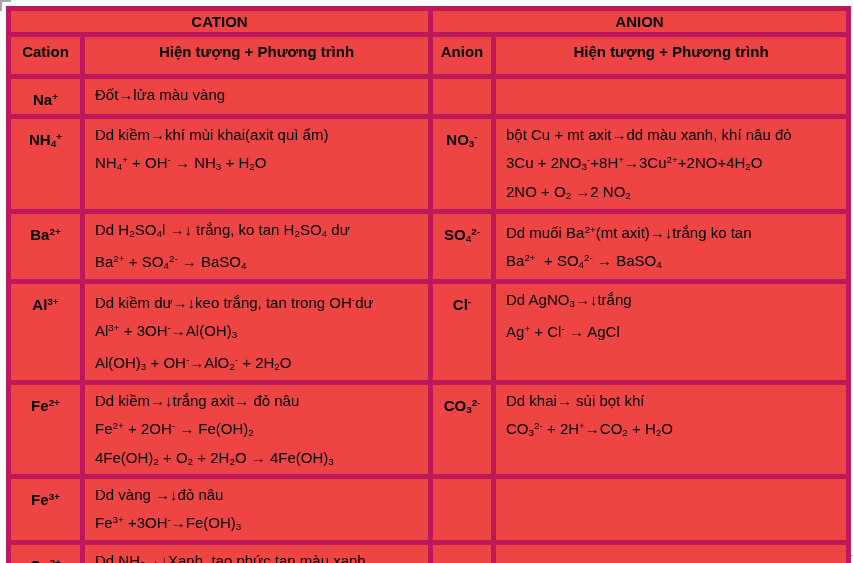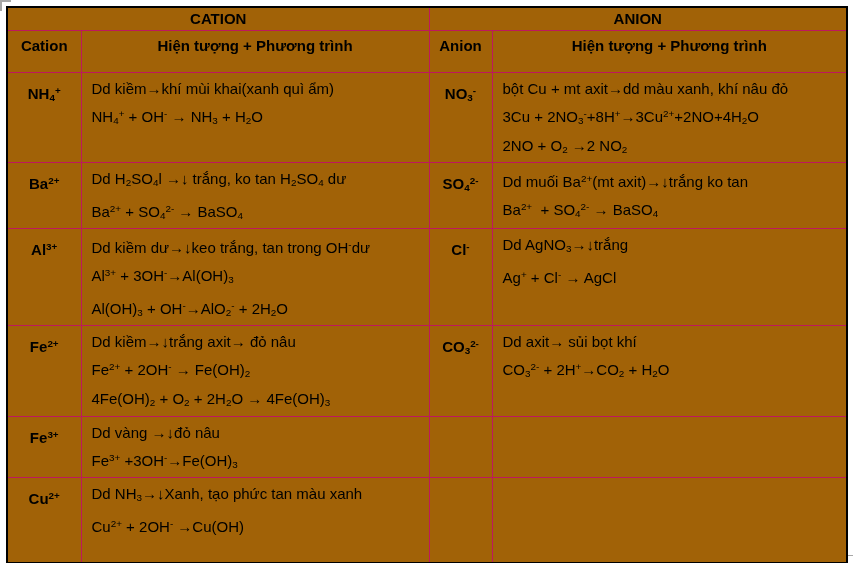"CATION" th,td { background: #a16207 -> #ef4444; border: 1px solid #be185d -> 5px solid #be185d }
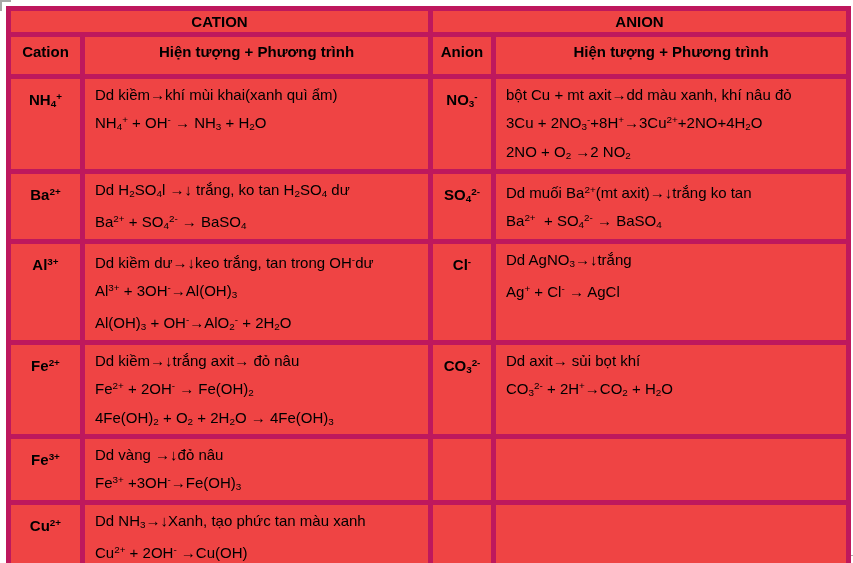"Na+" tr { html: none -> <tr> <td>Na<sup>+</sup></td> <td> <div>Đốt→lửa màu vàng</div> </td> <td></td> <td></td> </tr> }
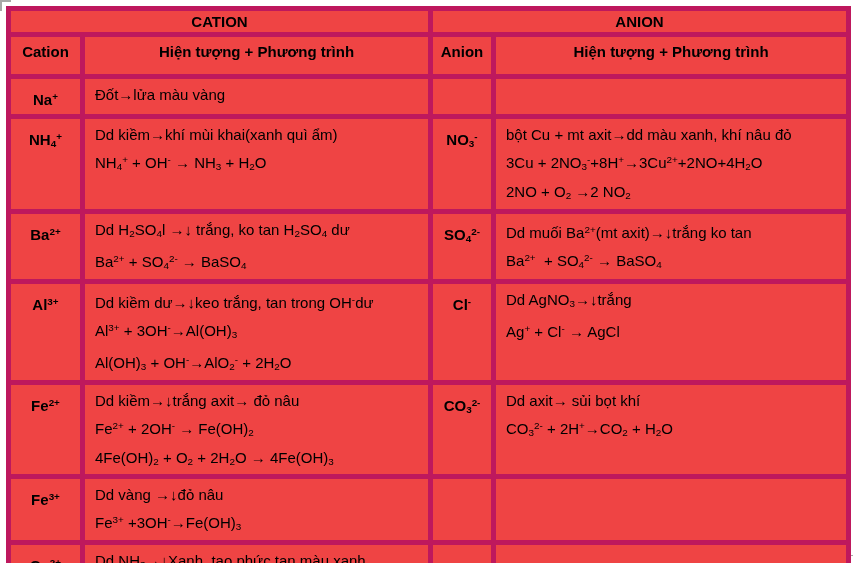"Dd kiềm→khí mùi khai(xanh quì" div.line { text: xanh -> axit }
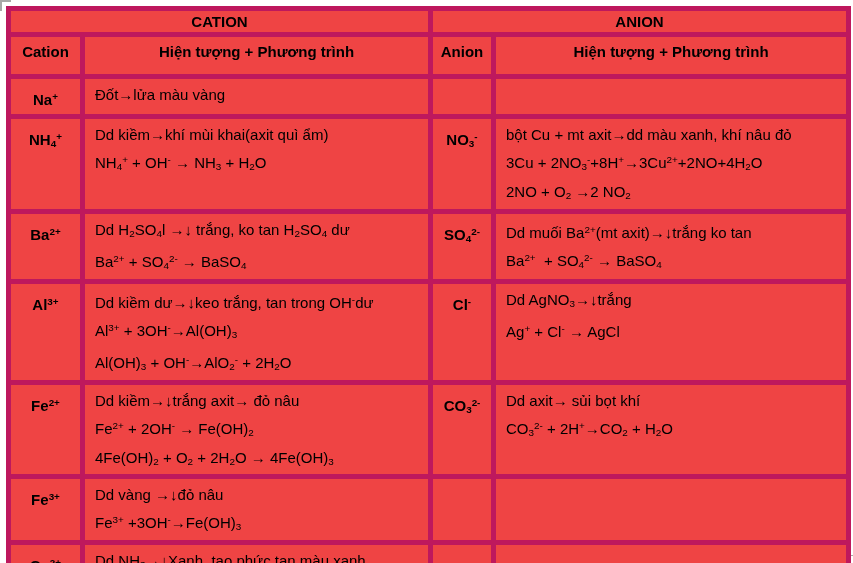"Dd axit→ sủi bọt khí" div.line { text: axit -> khai }
